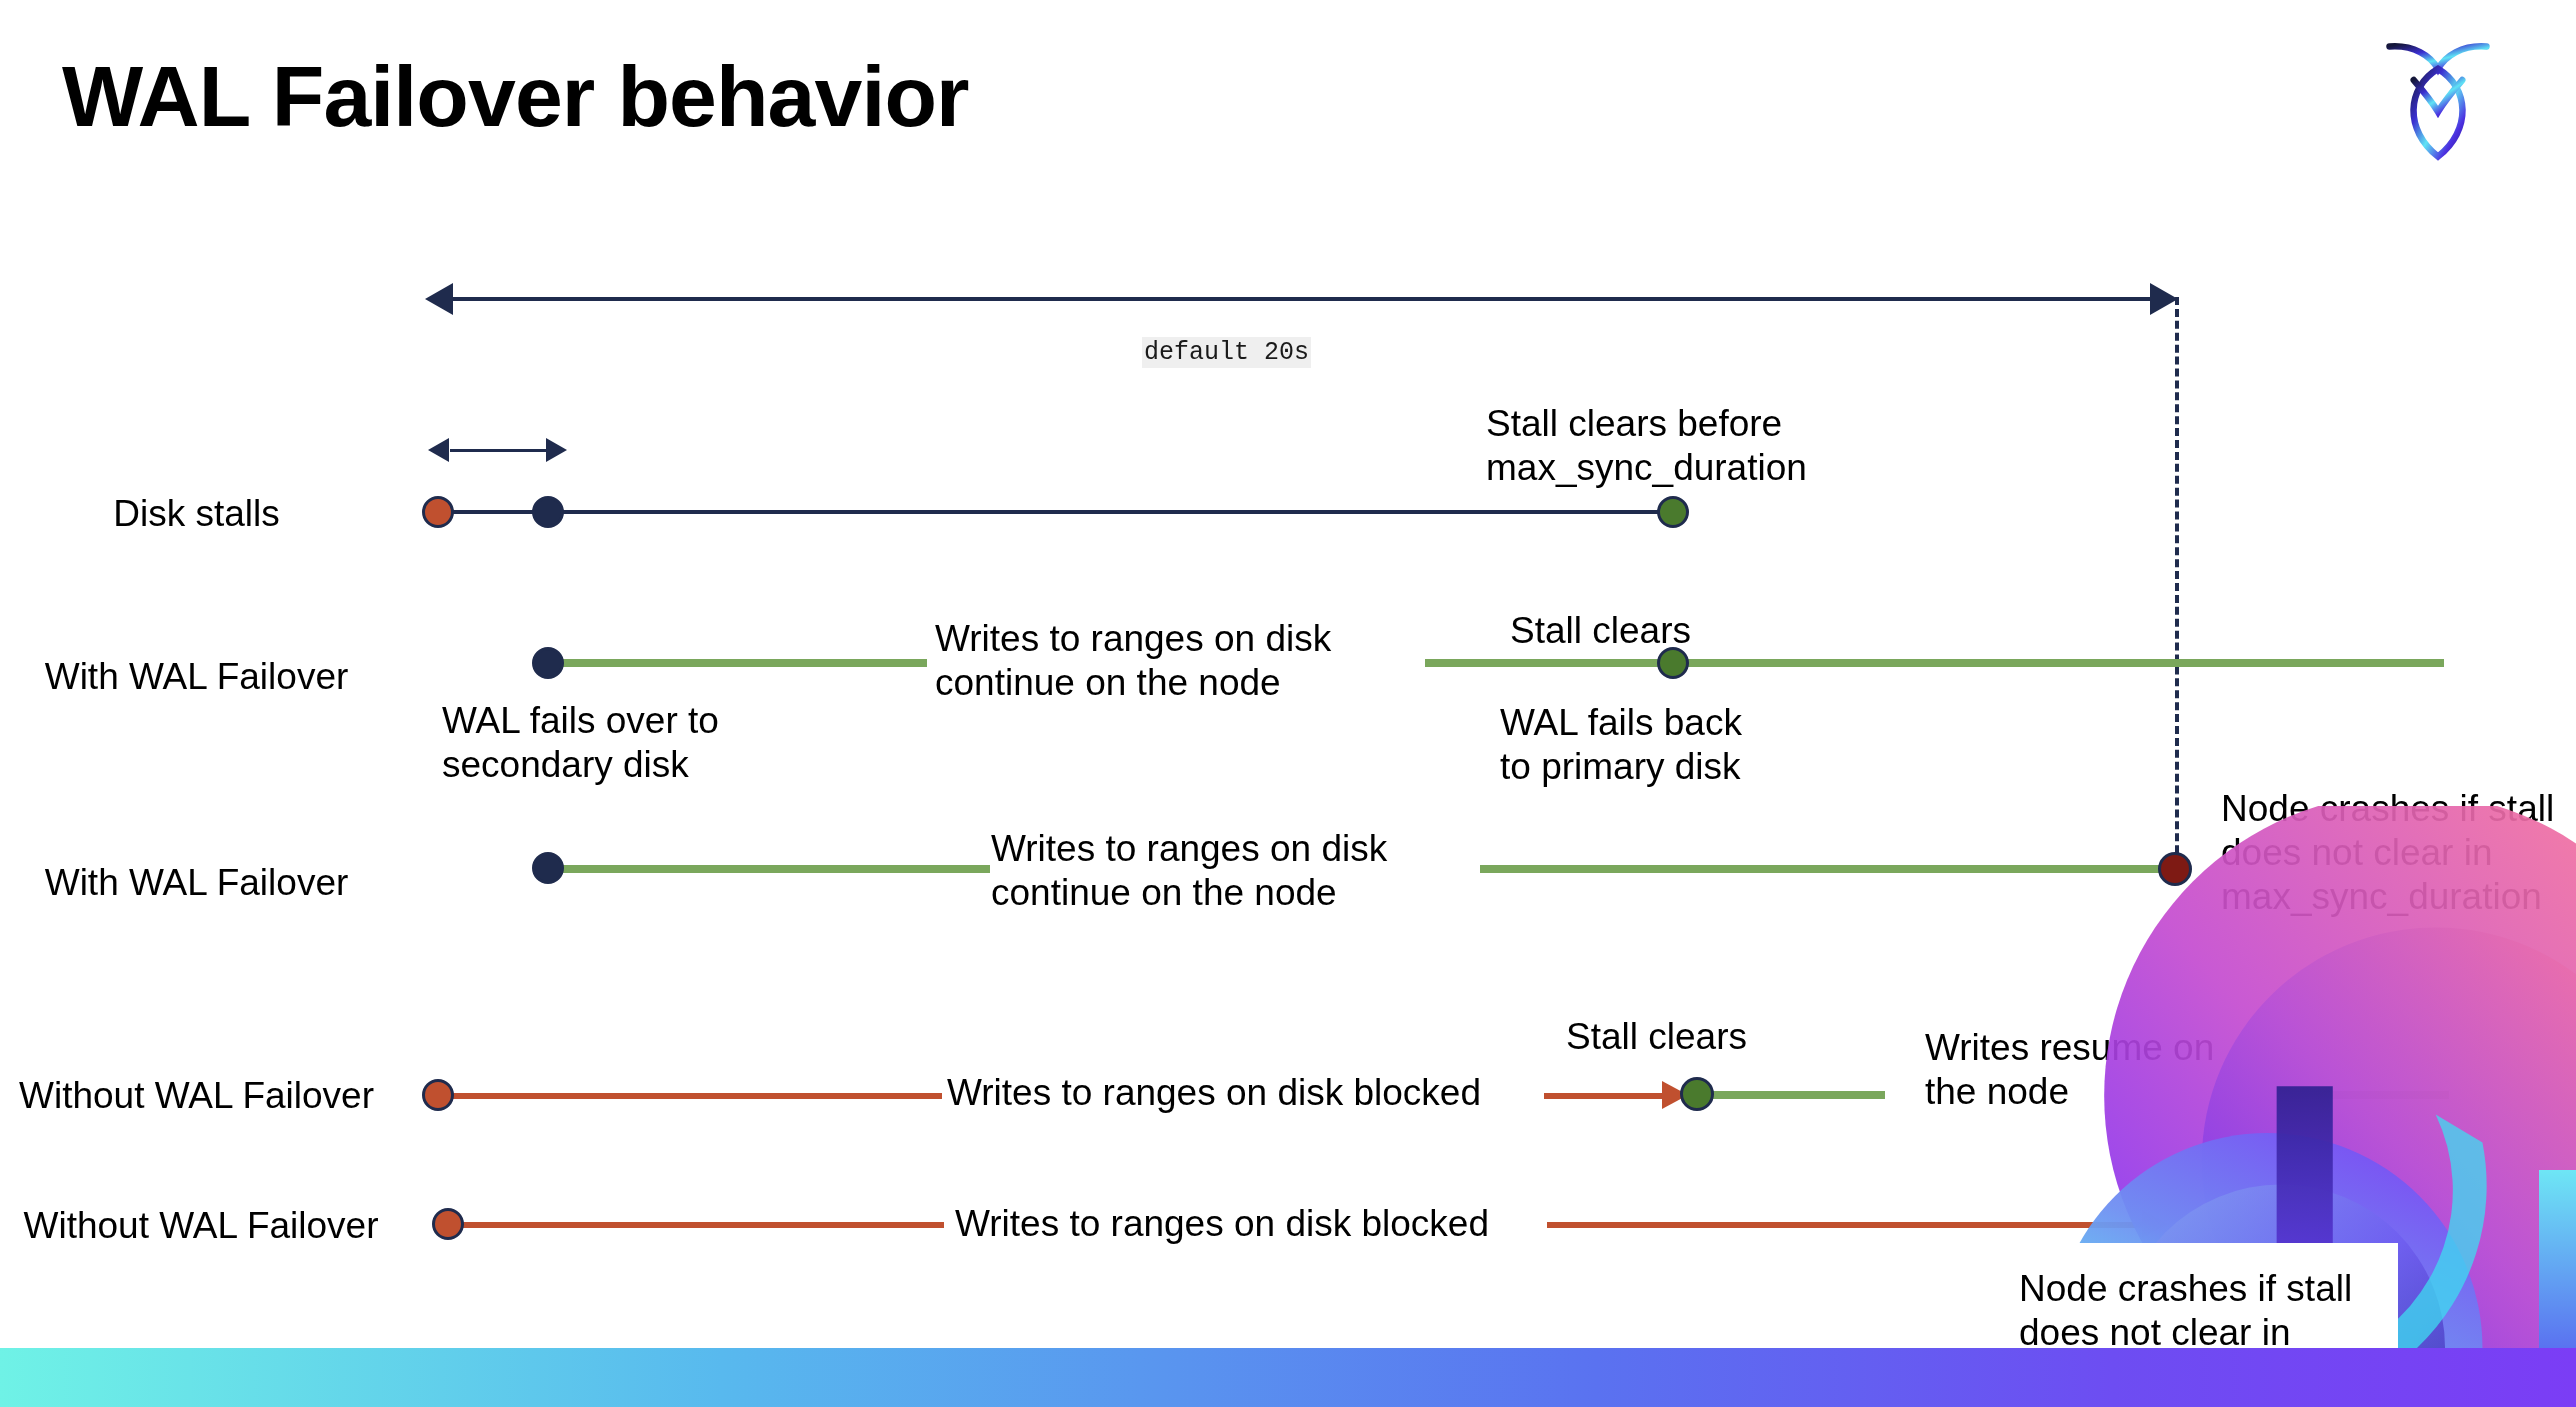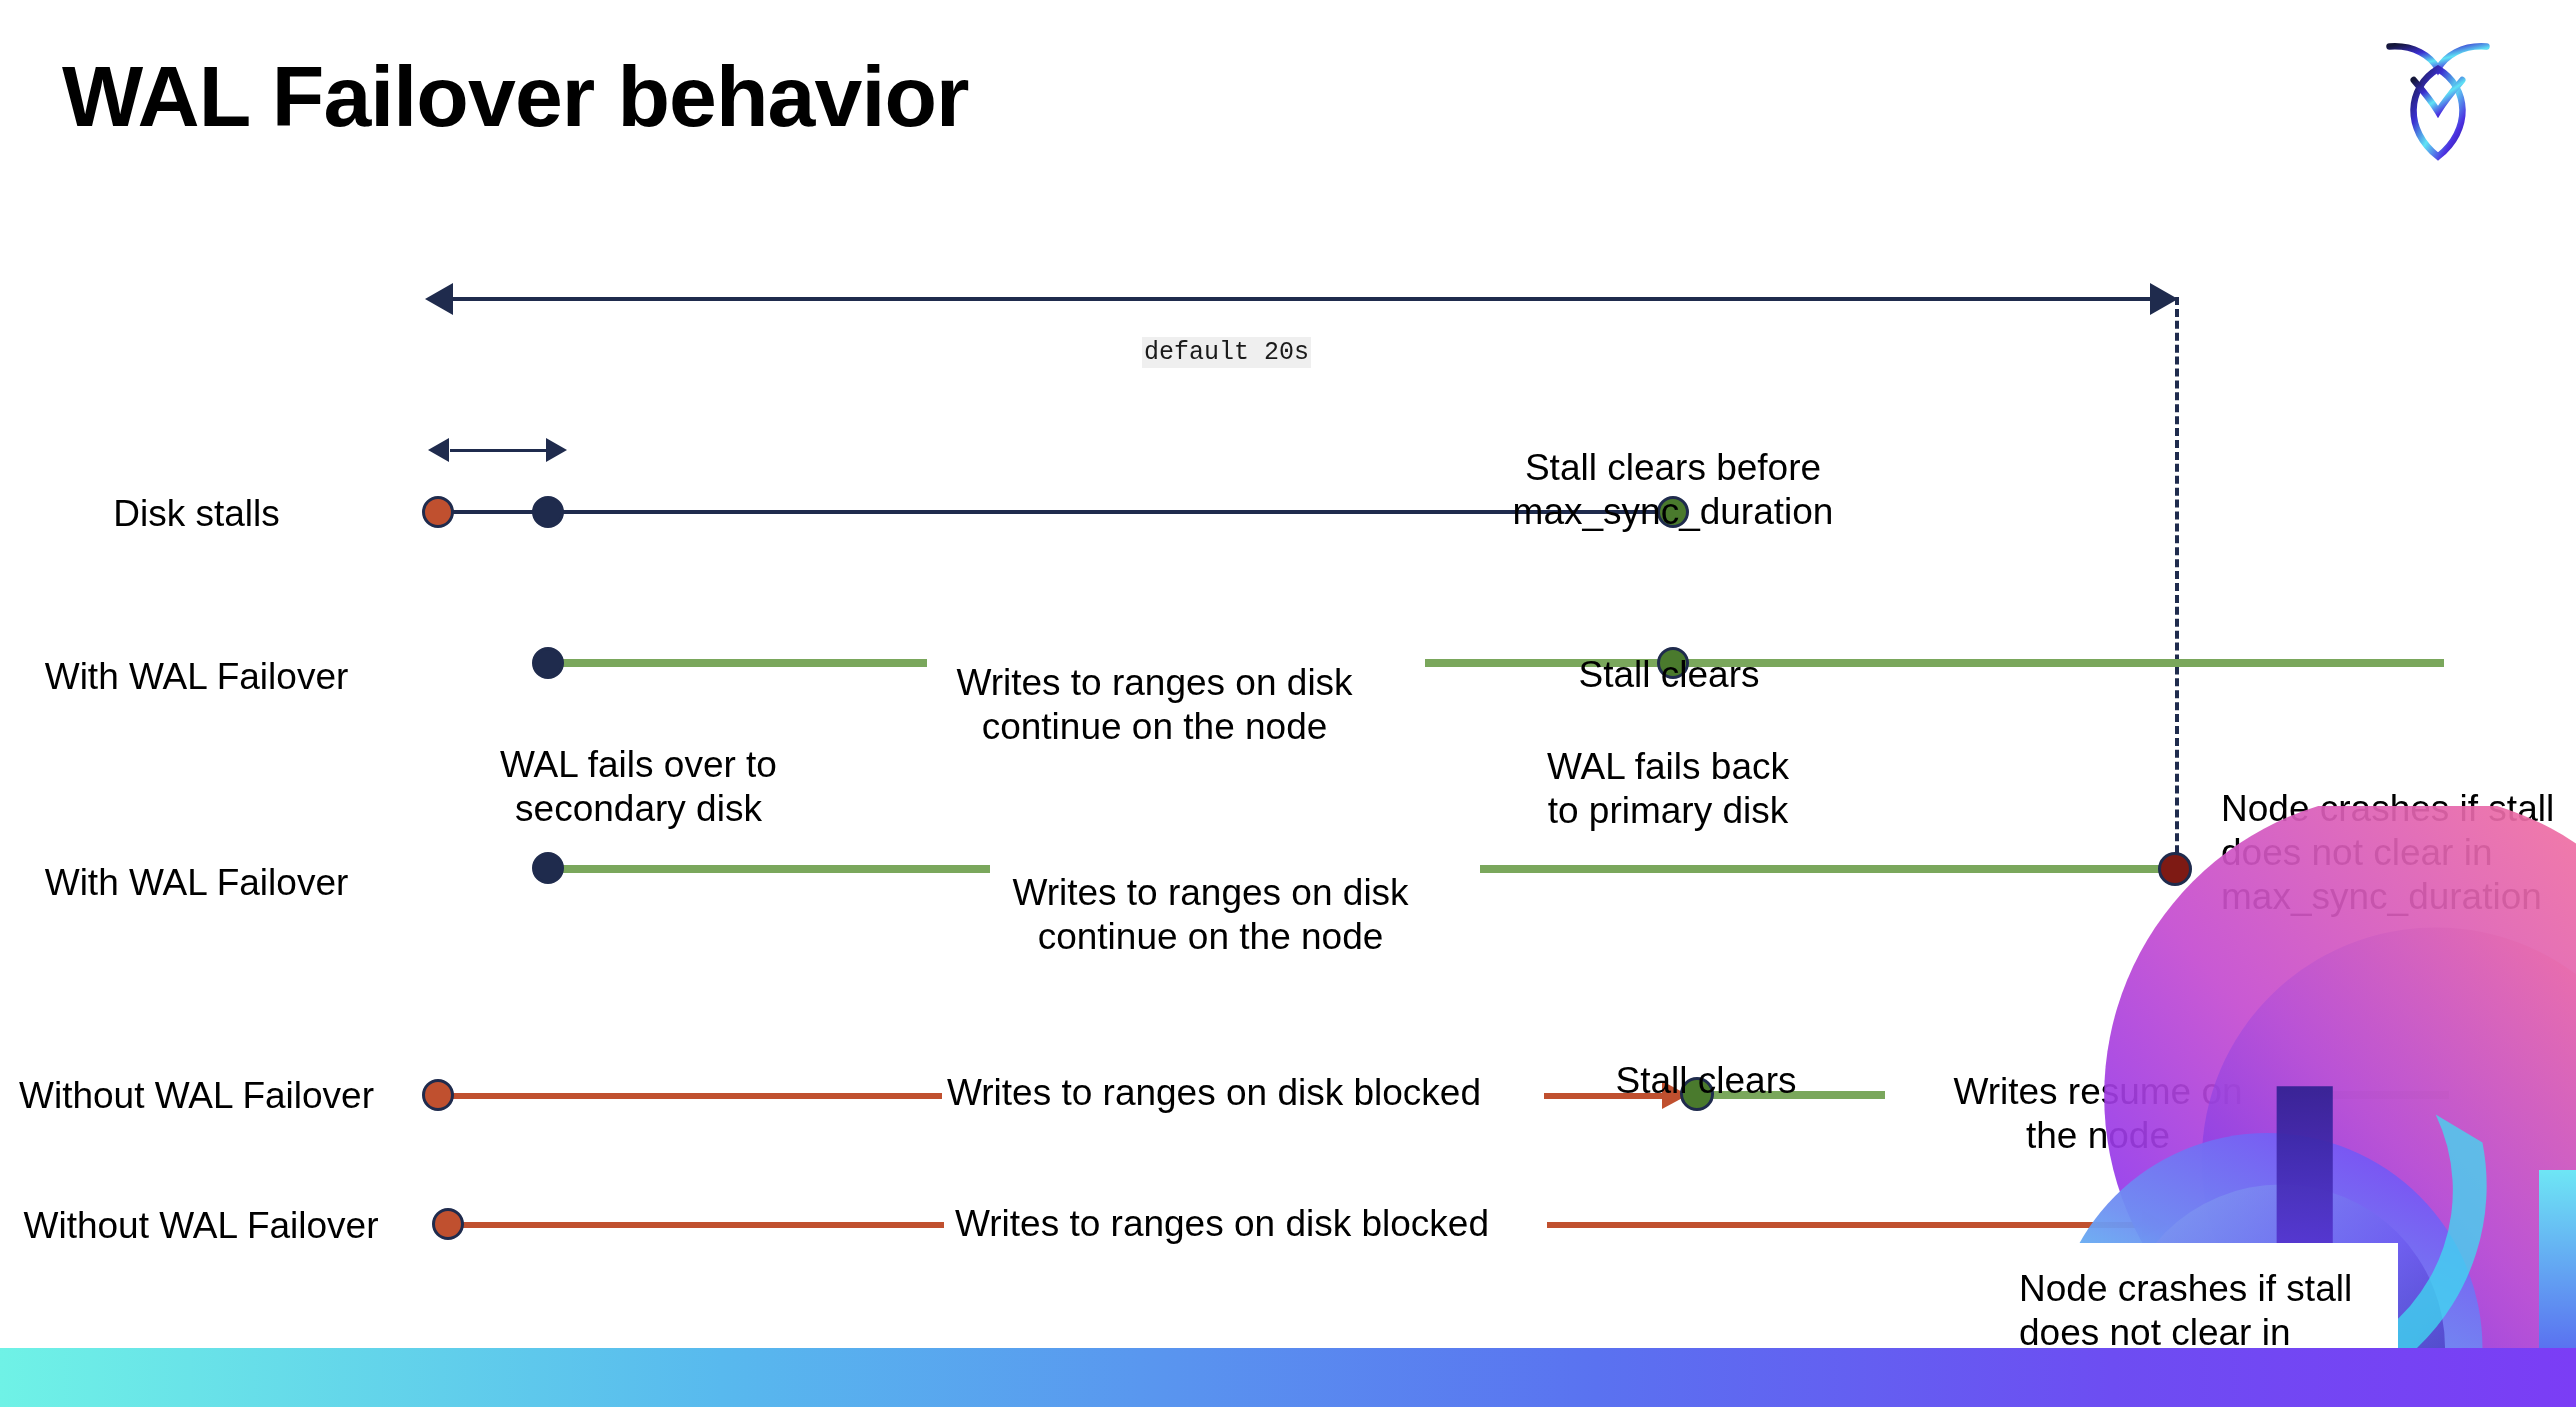"Stall clears before" .callout.center { margin-top: 44px -> none; text-align: center -> left }
